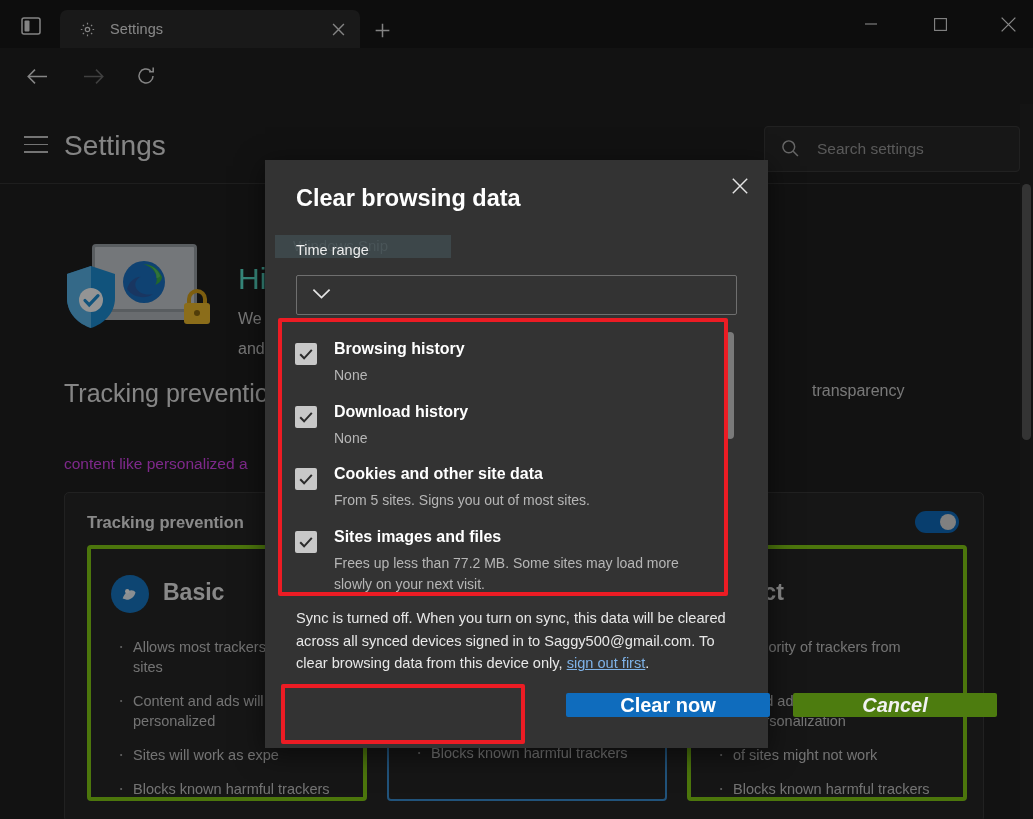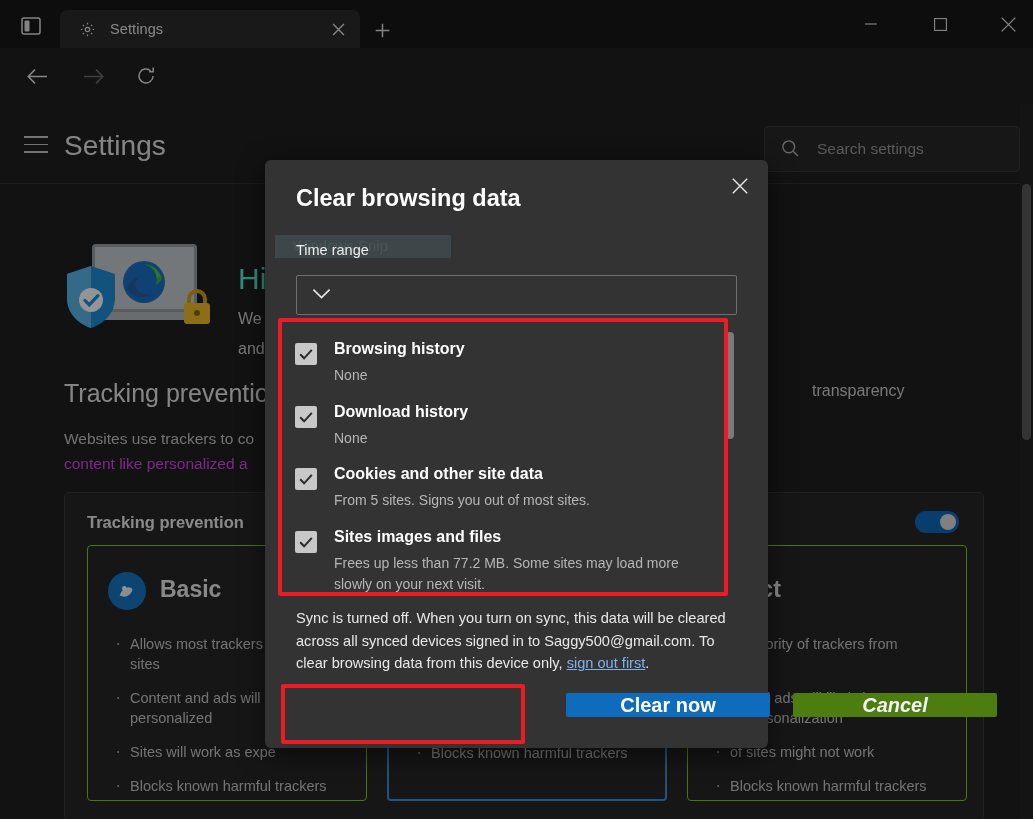"Clear browsing data" .dialog { border-radius: 6px -> 0 }
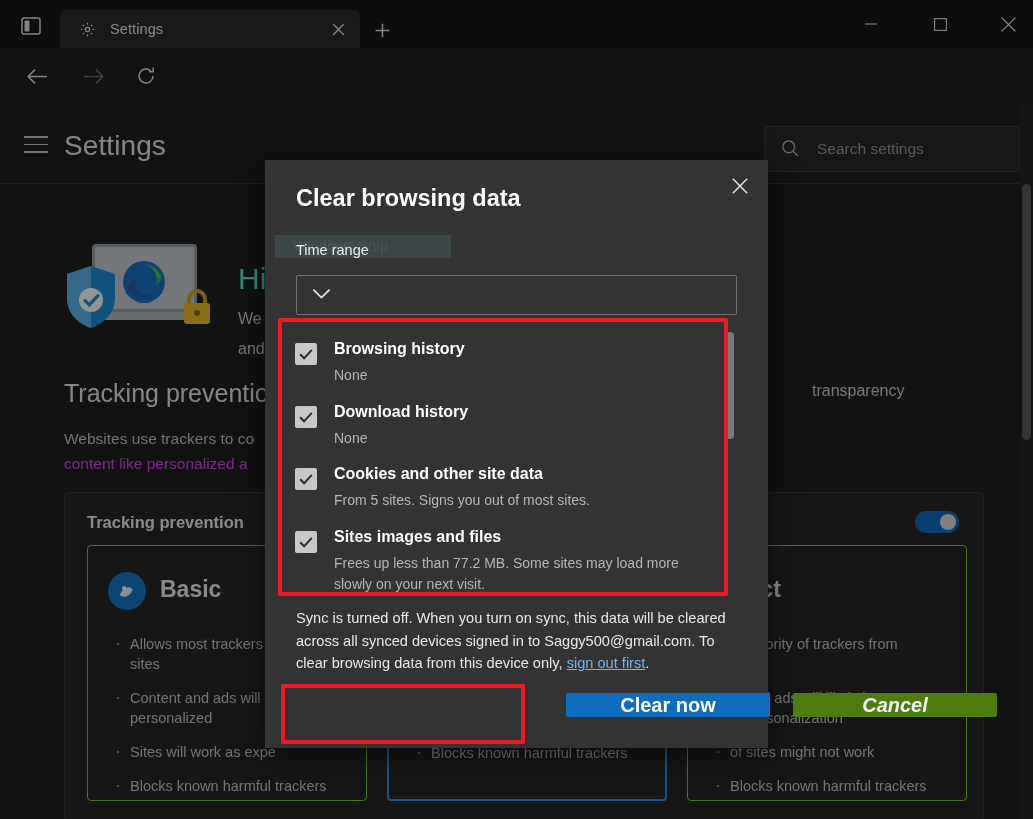"Websites use trackers to co" div.tp-p1 { html: <div>Websites use trackers to co</div> -> none }
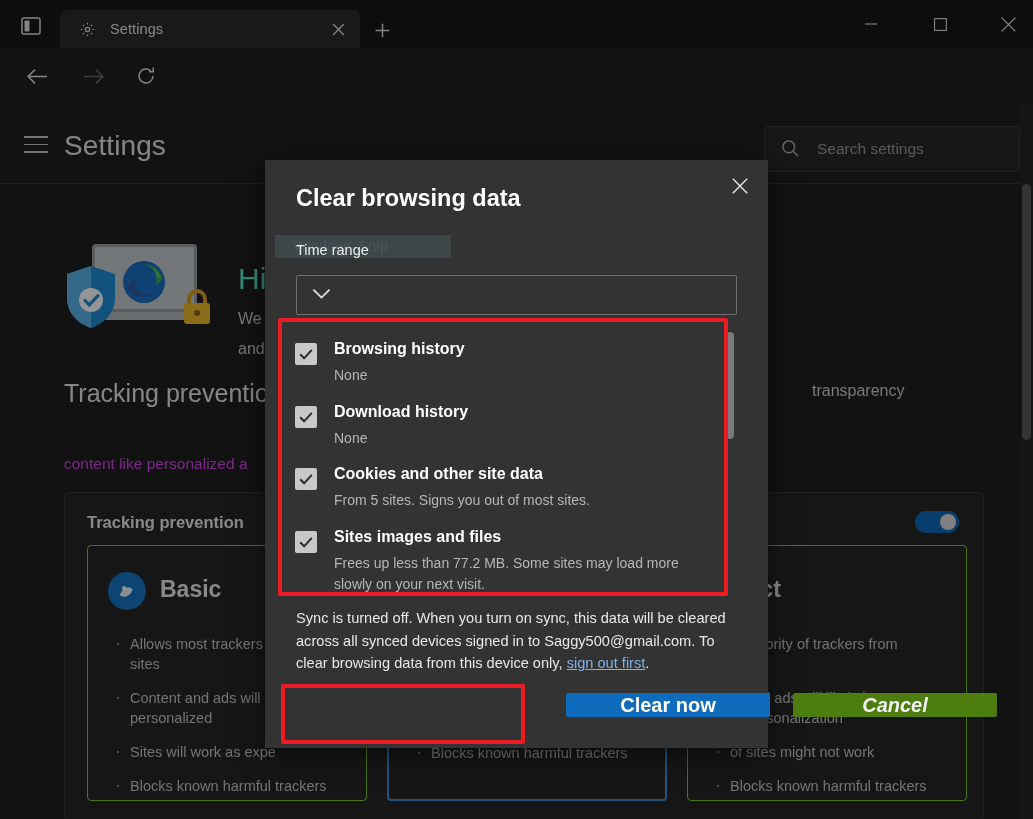"Basic" .tcard { border: 1px solid #84cc16 -> 4px solid #84cc16 }
